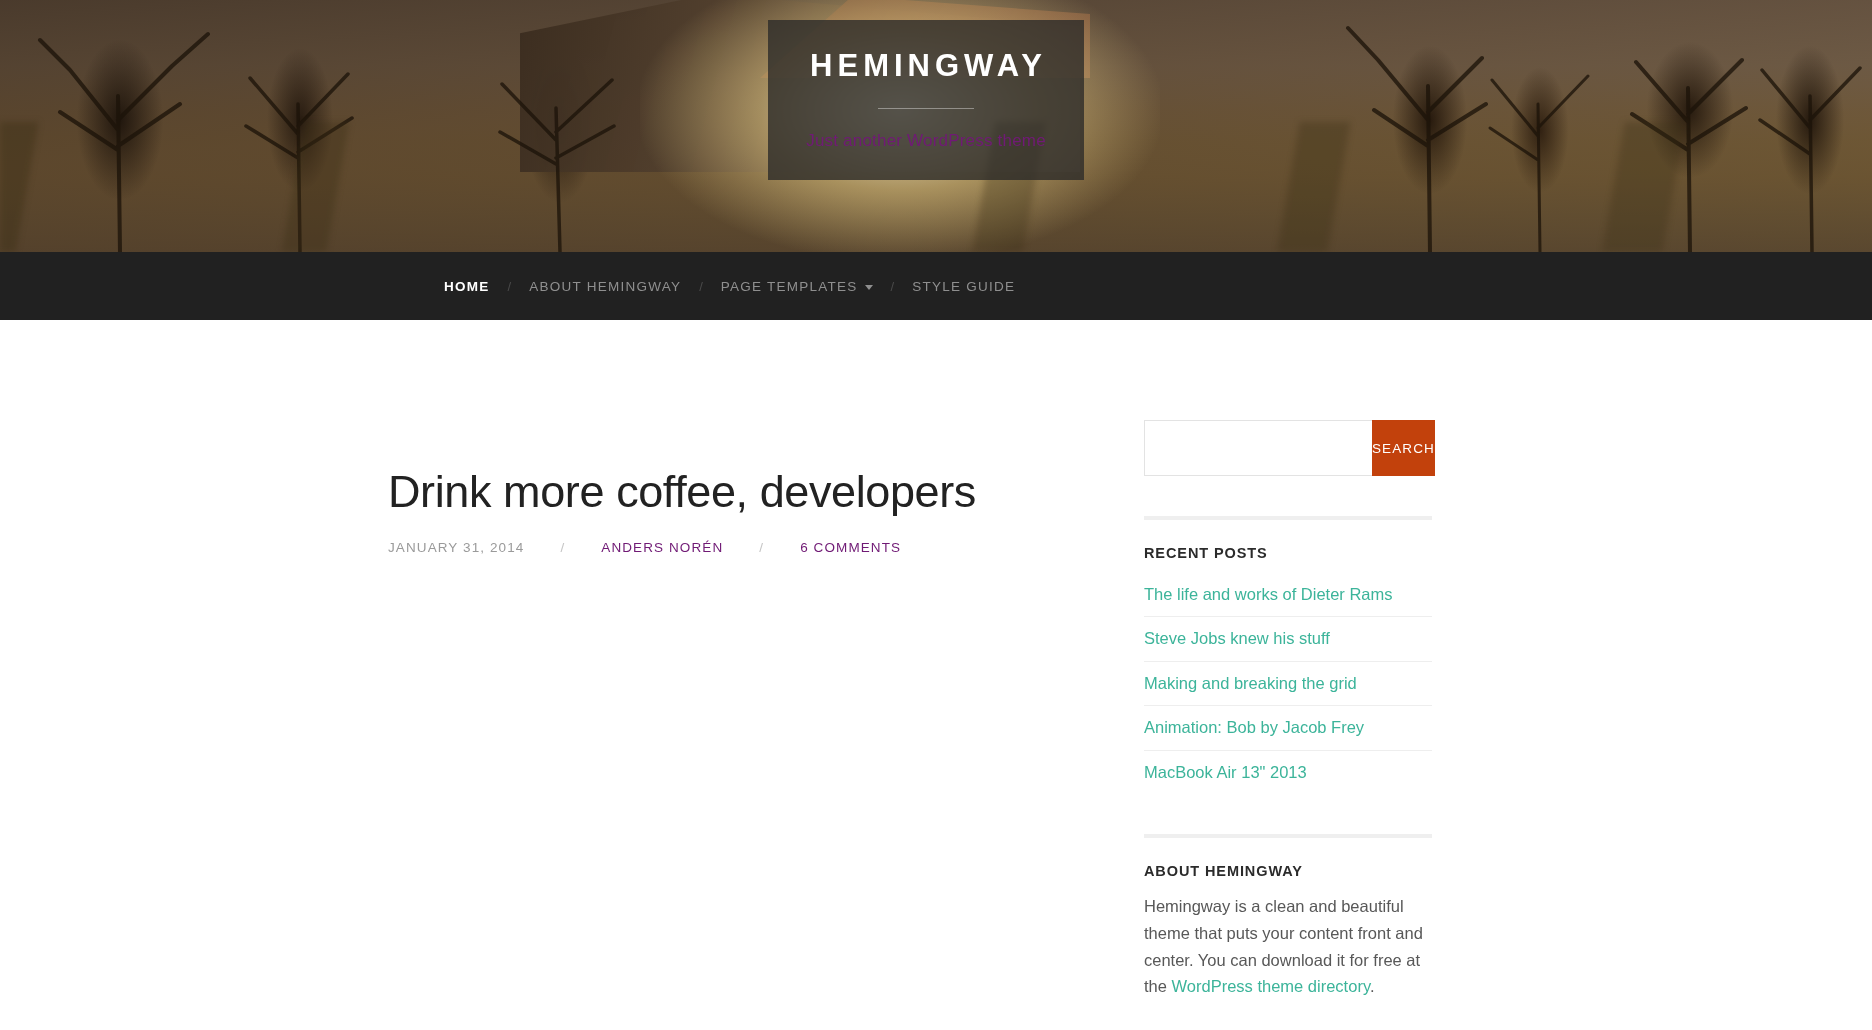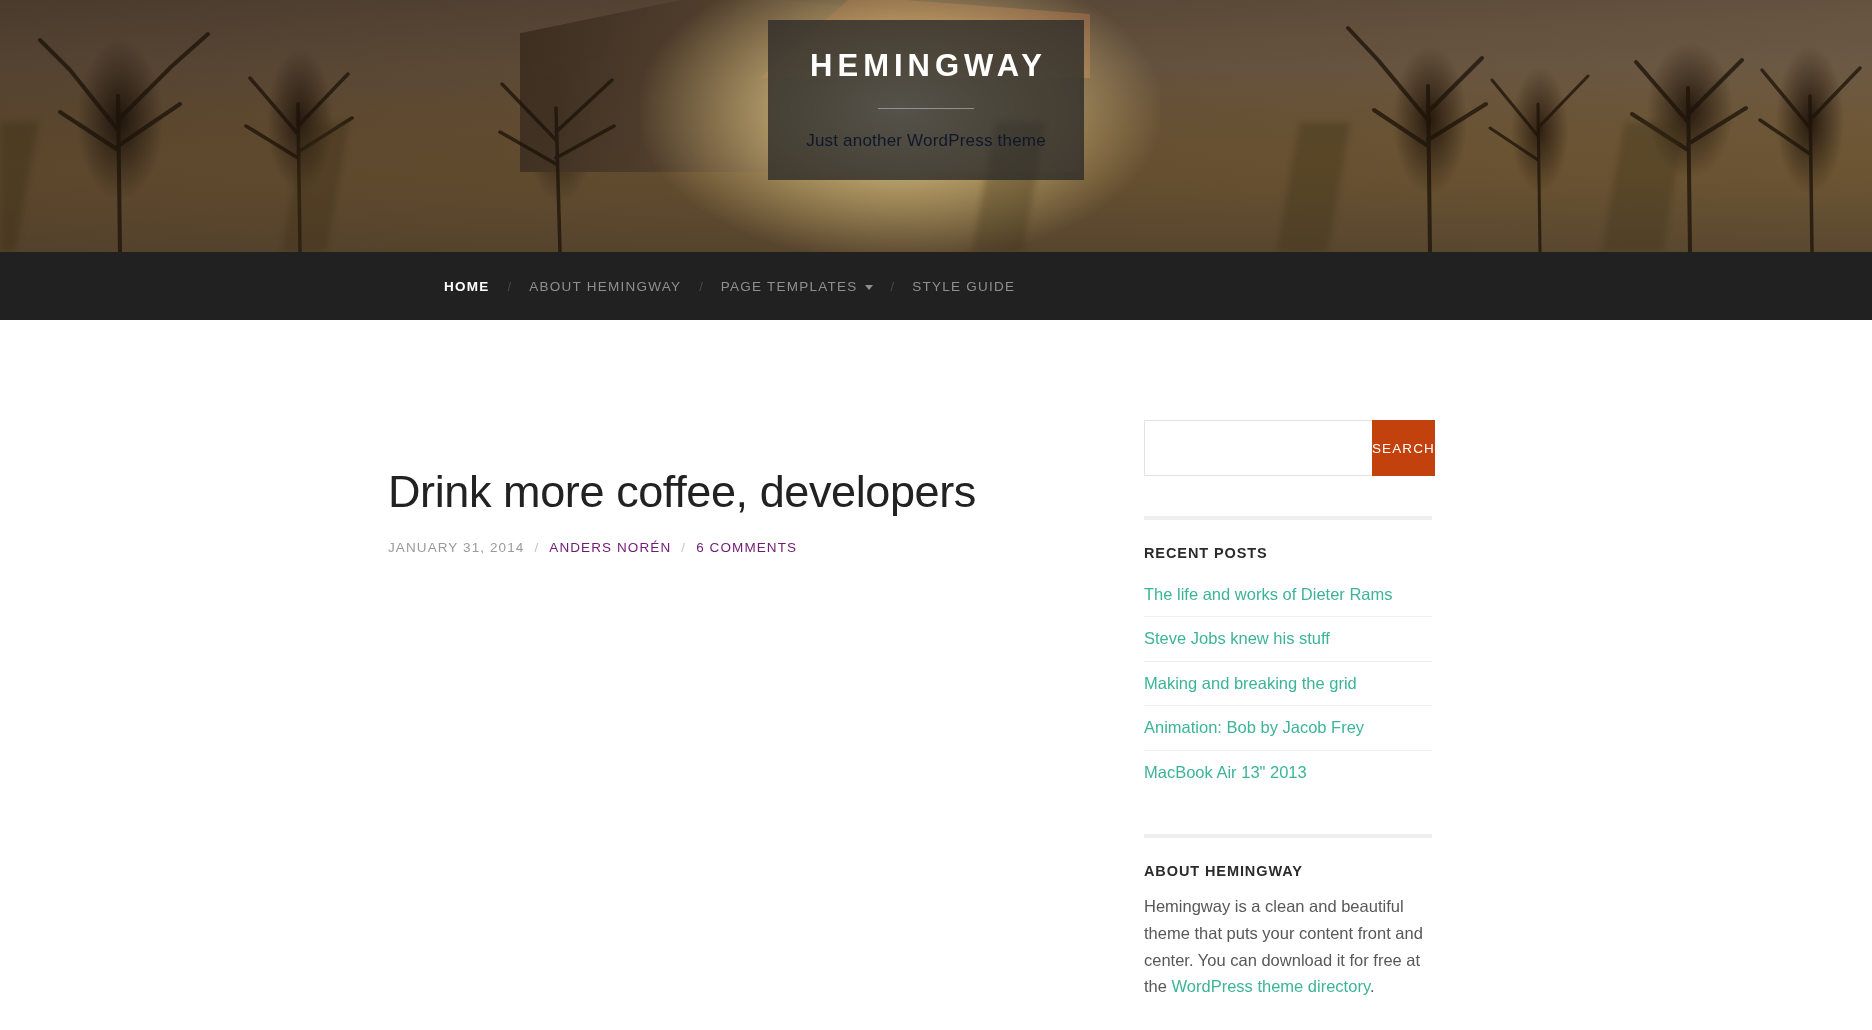"Just another WordPress theme" .site-tagline { color: #0f172a -> #701a75 }
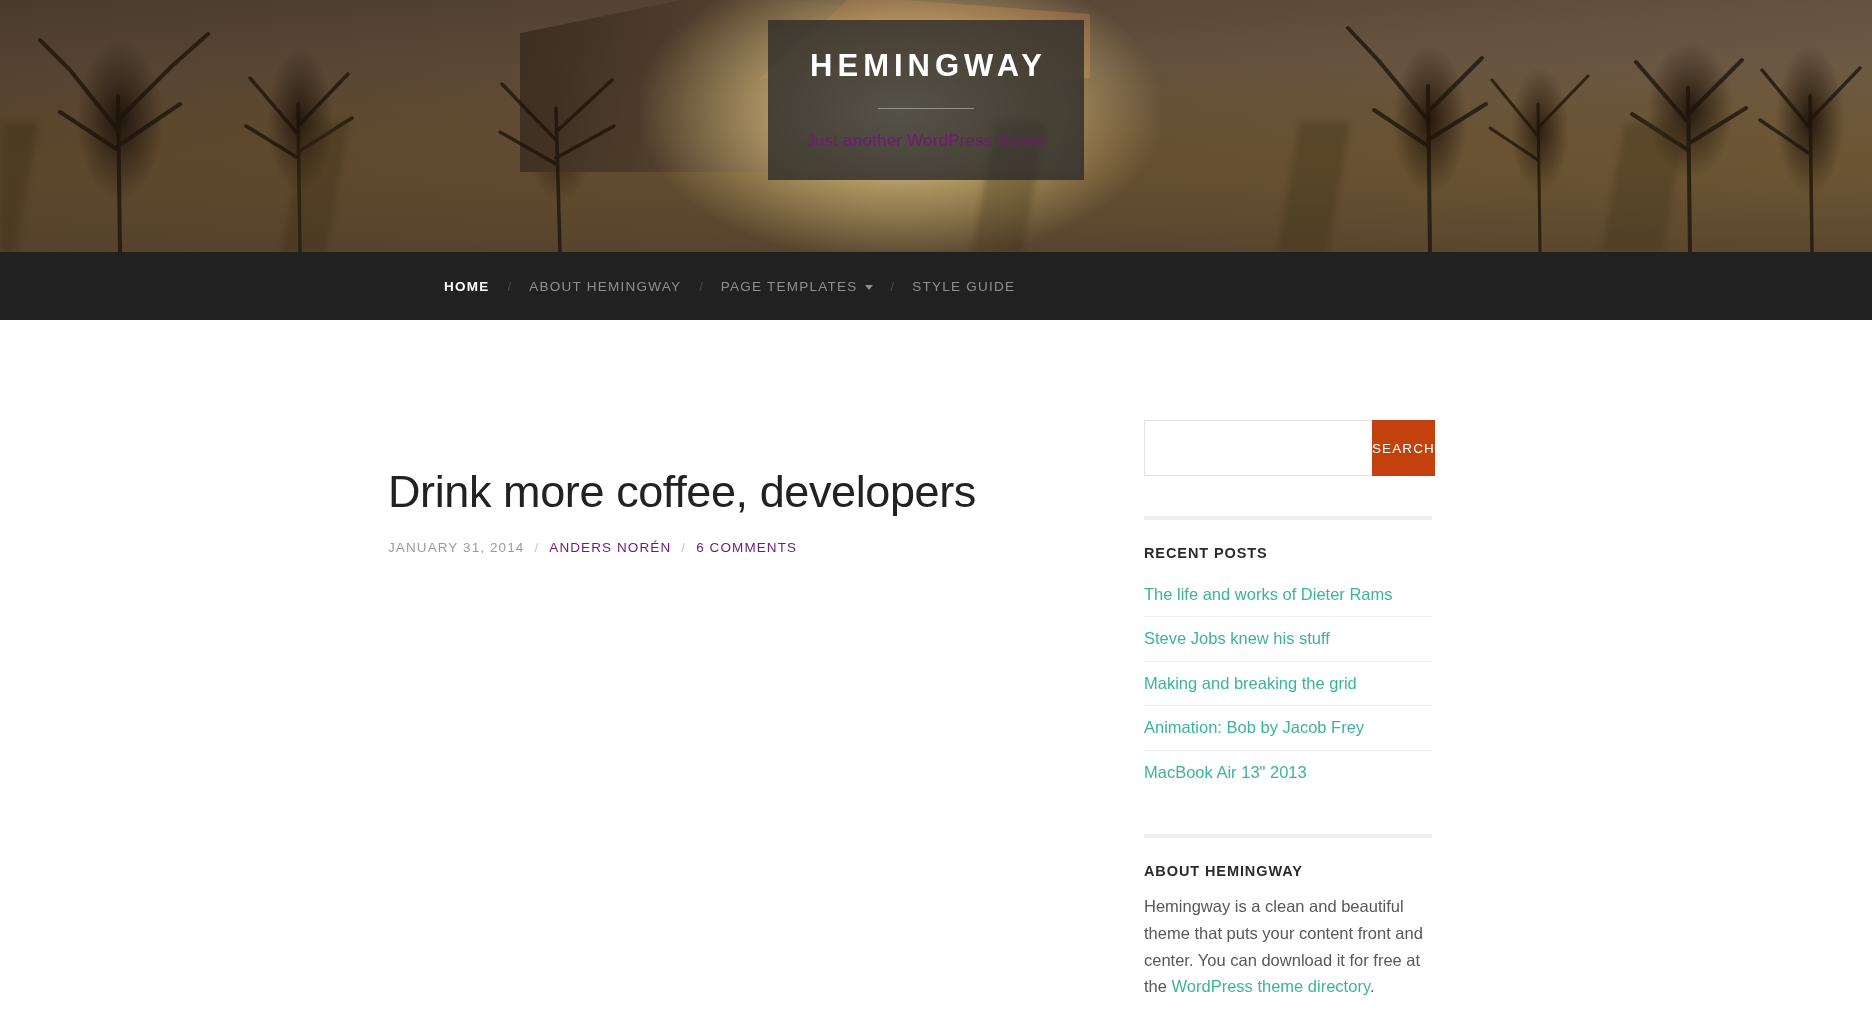"JANUARY 31, 2014" .post-meta { gap: none -> 26px }
